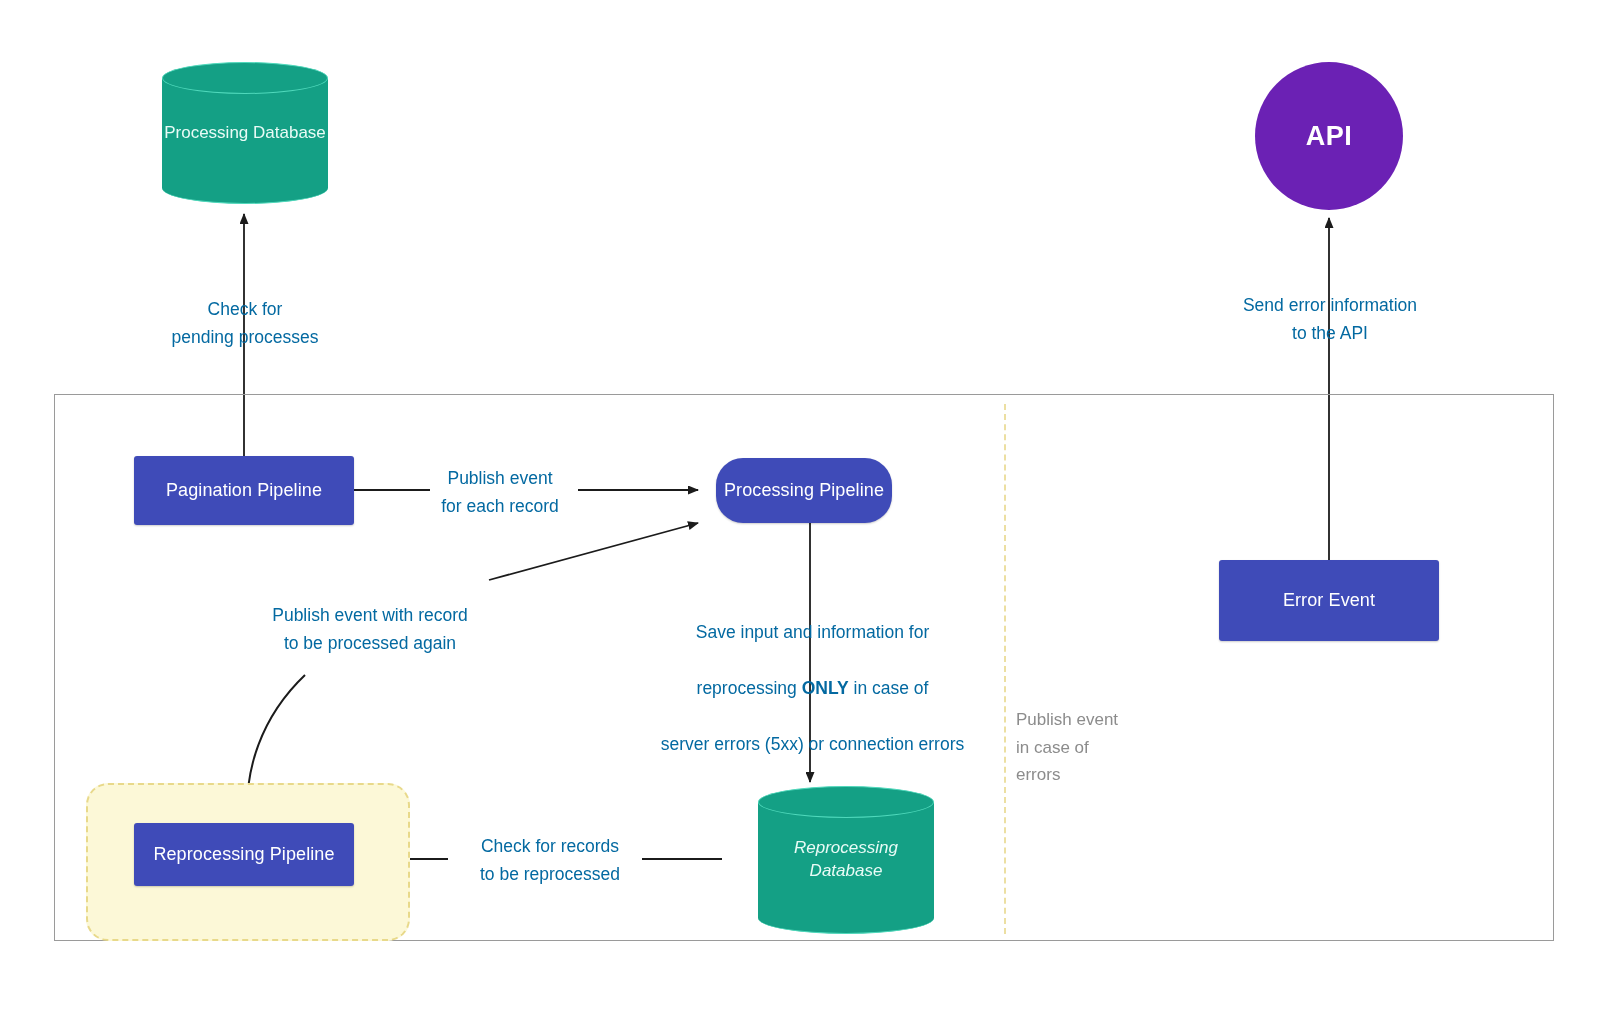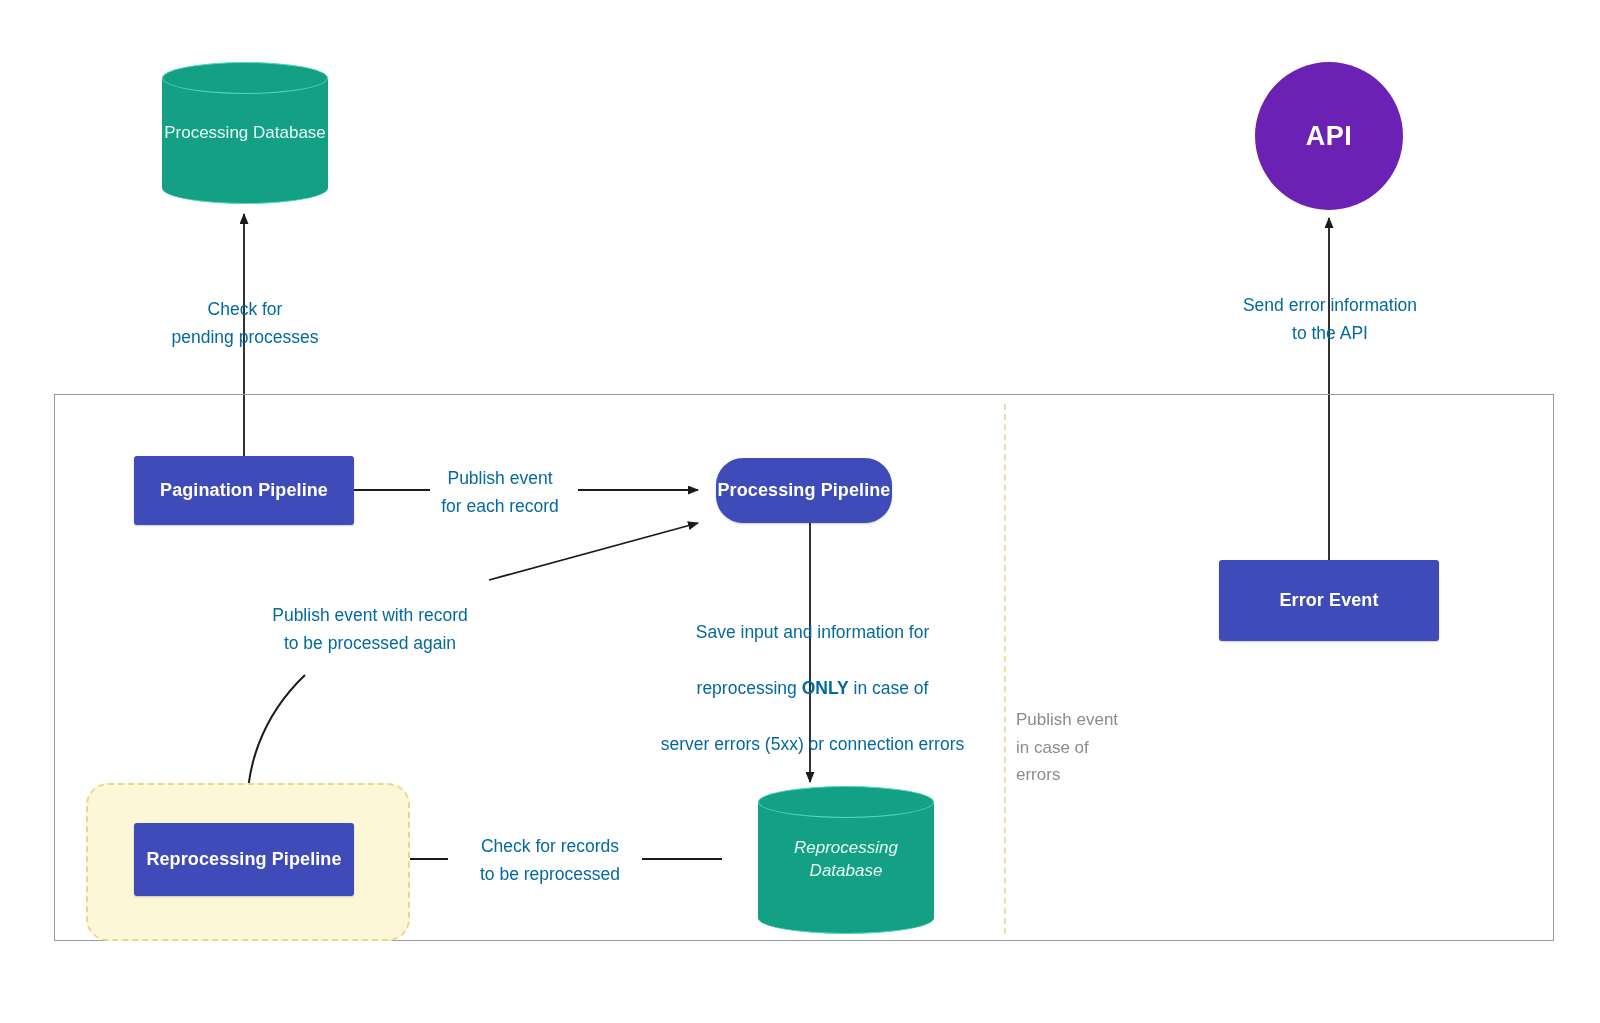"Pagination Pipeline" .pbox { font-weight: bold -> normal }
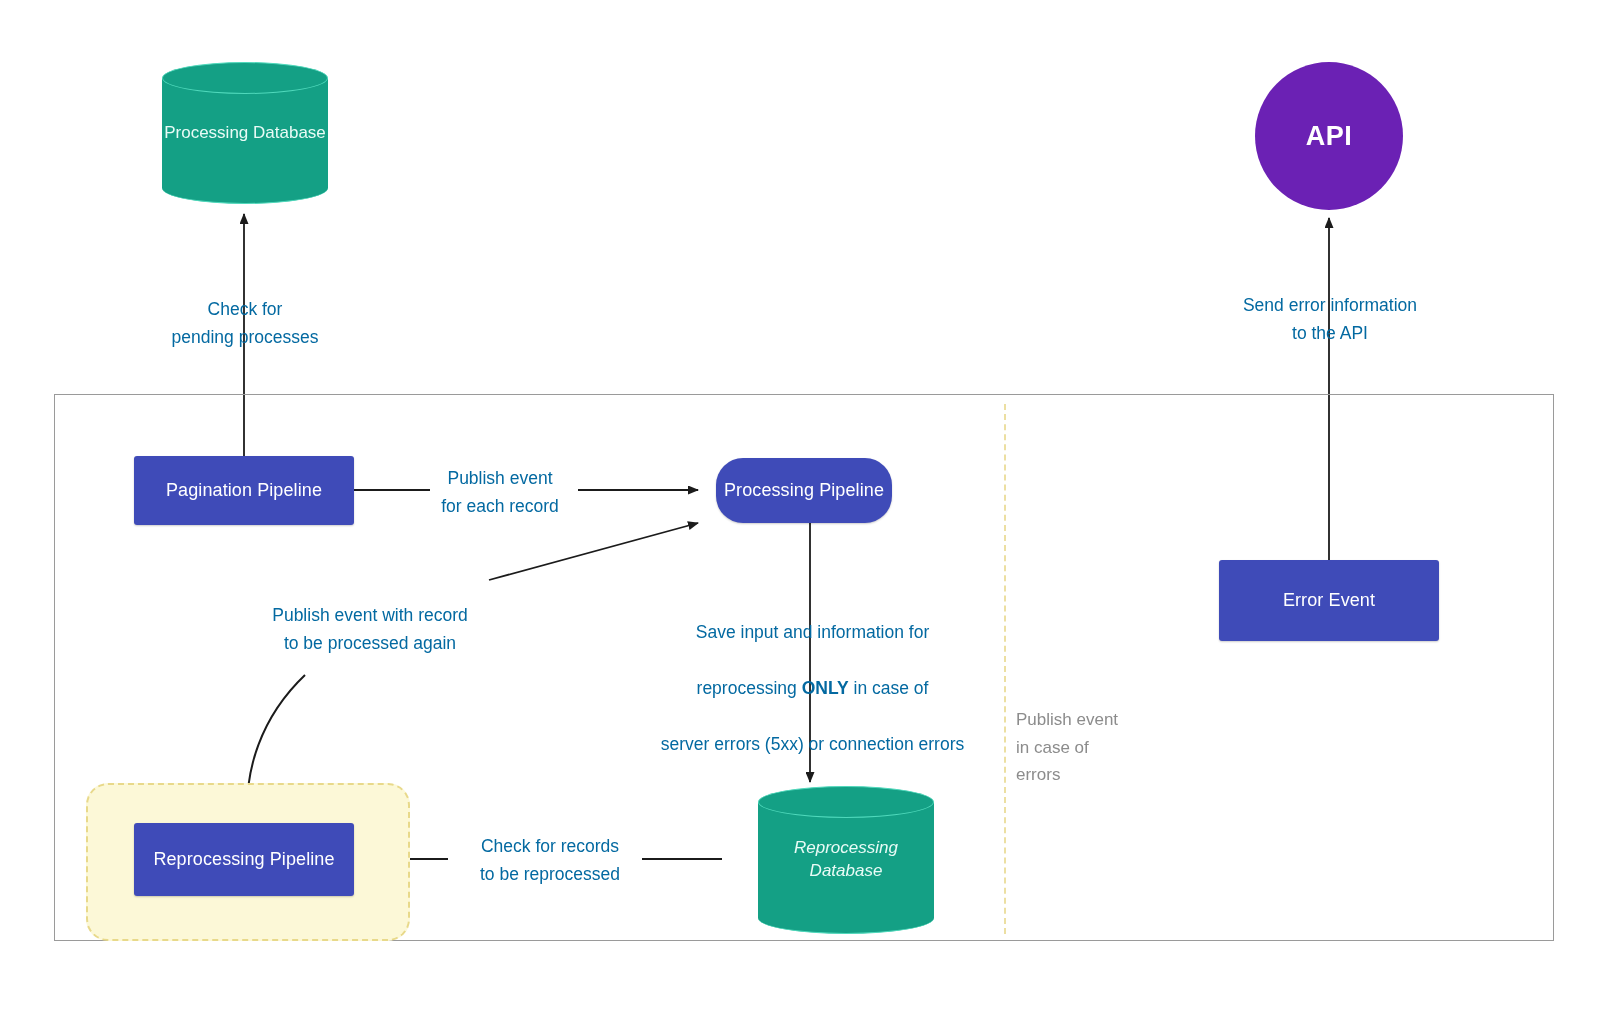"Reprocessing Pipeline" #box-reprocessing { height: 73px -> 63px }
